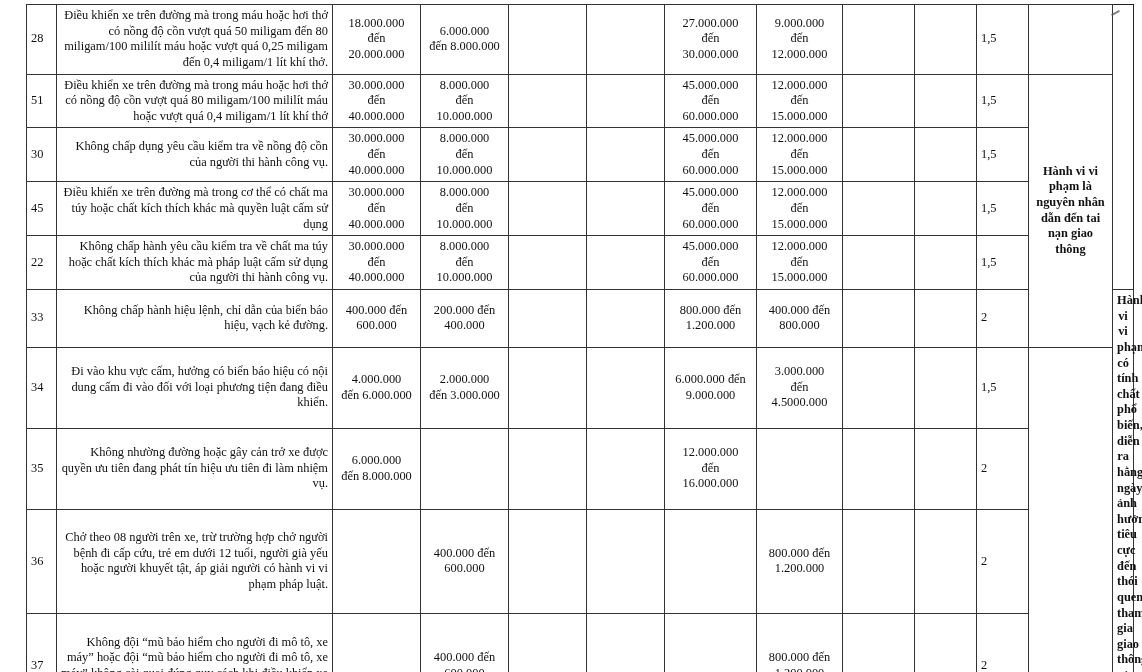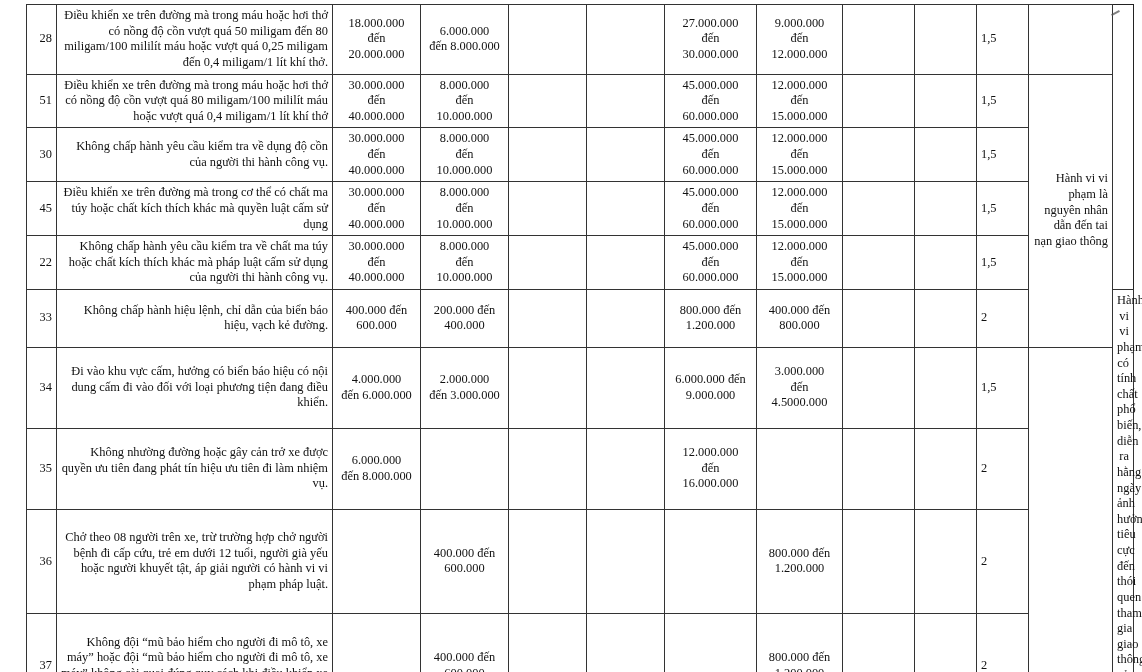"28" .cell-no { text-align: right -> left }
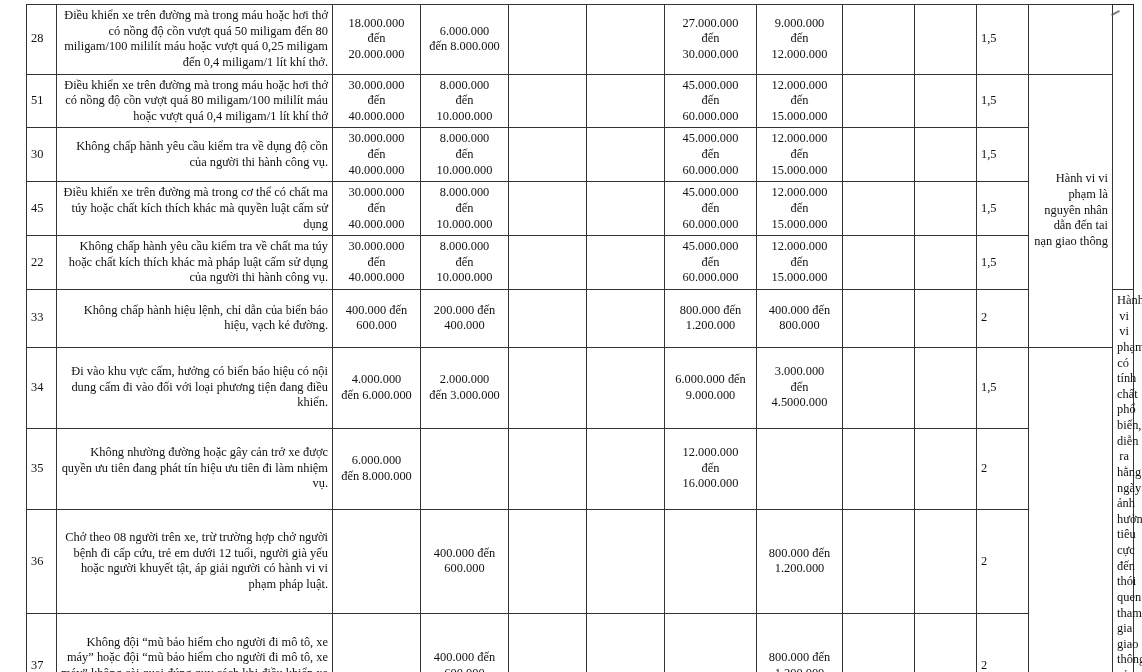"Không chấp hành yêu cầu kiểm tra về dụng" td.cell-desc { text: hành yêu cầu kiểm tra về dụng -> dụng yêu cầu kiểm tra về nồng }
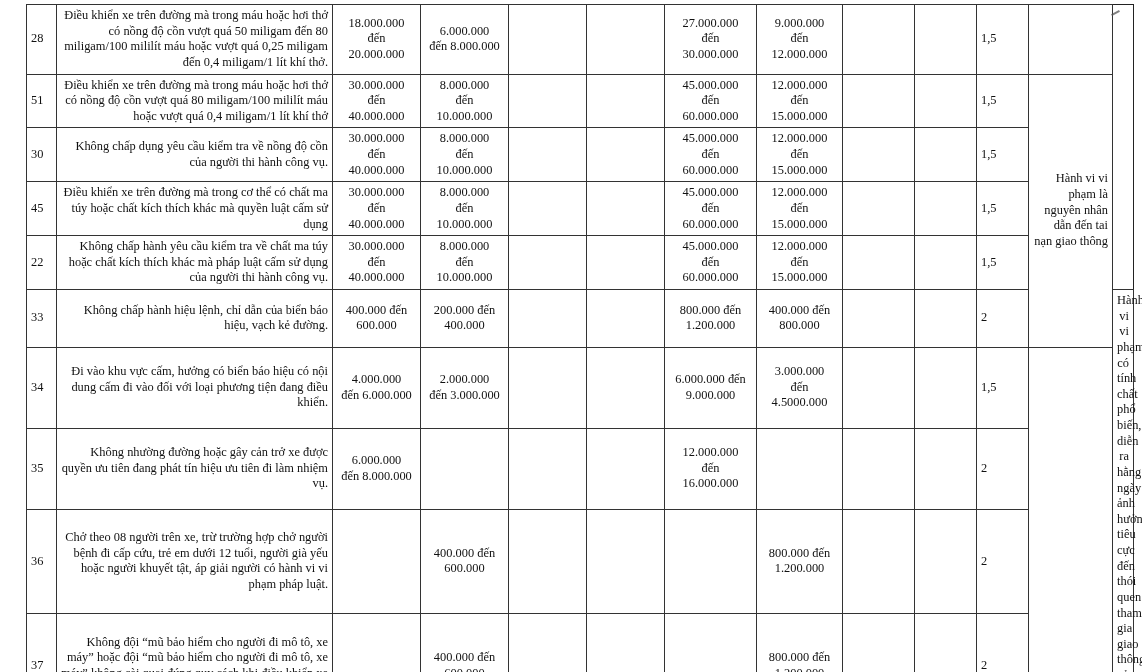"Hành vi vi phạm là" .cell-note { font-weight: none -> bold; text-align: right -> center }
